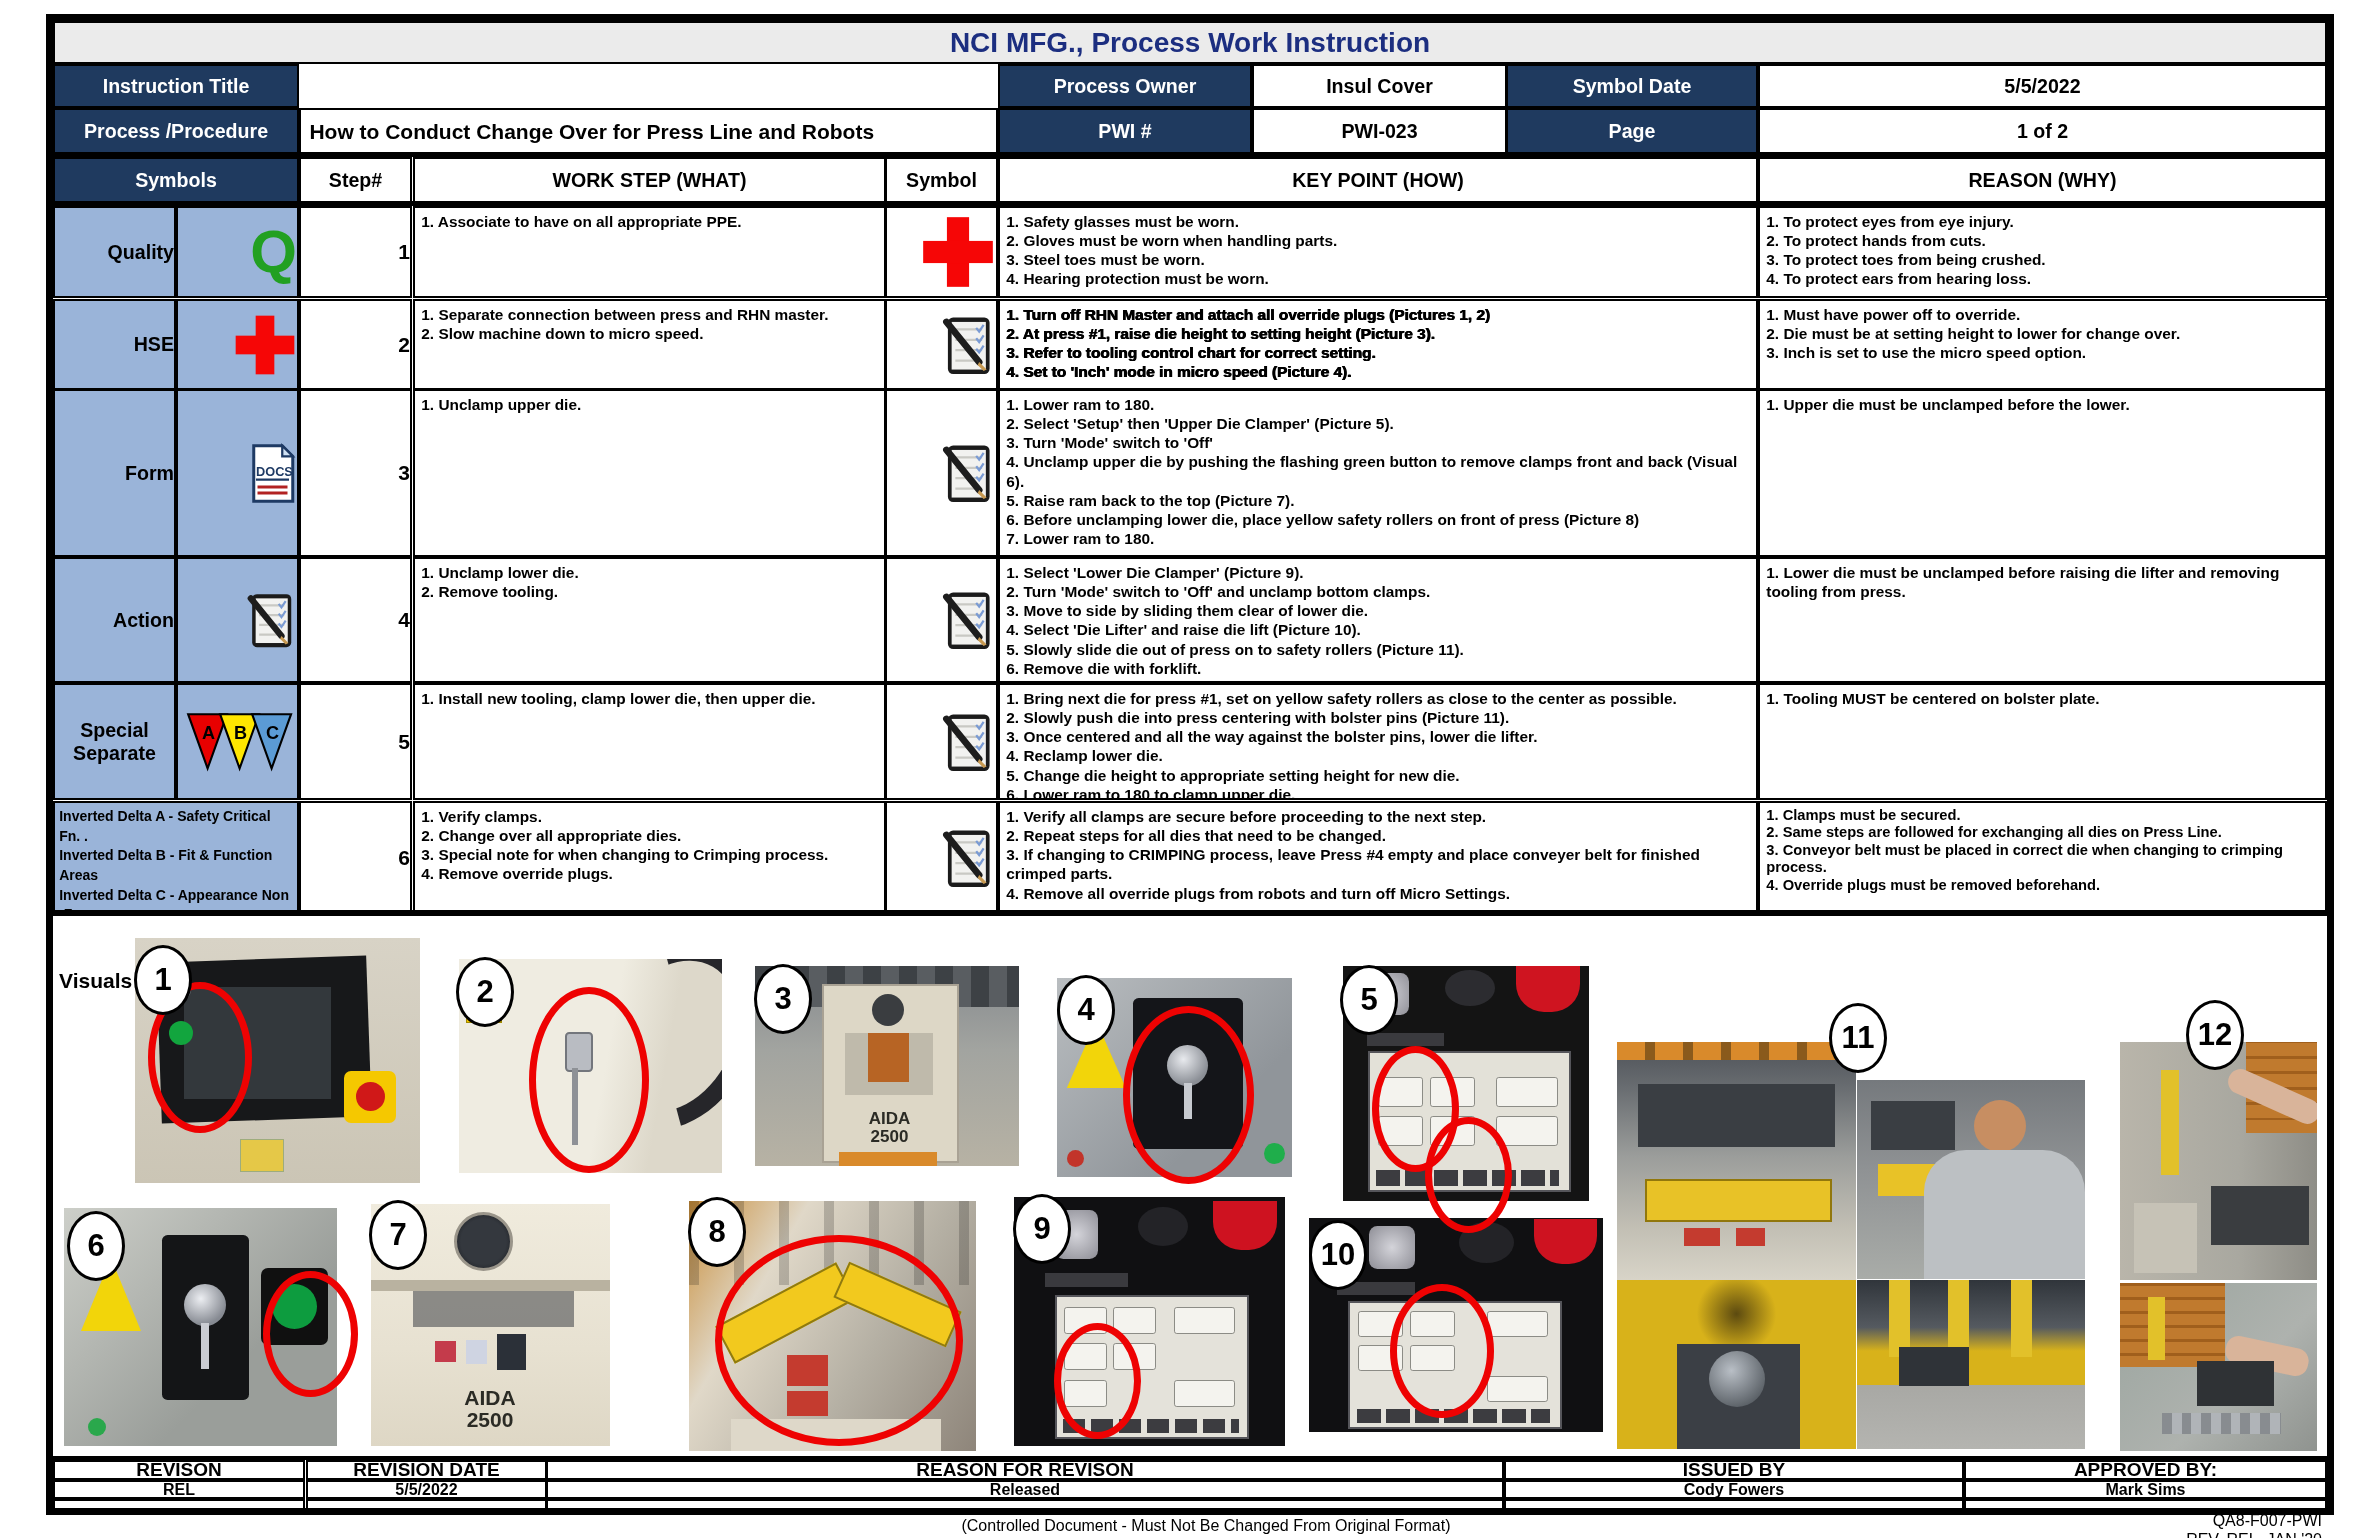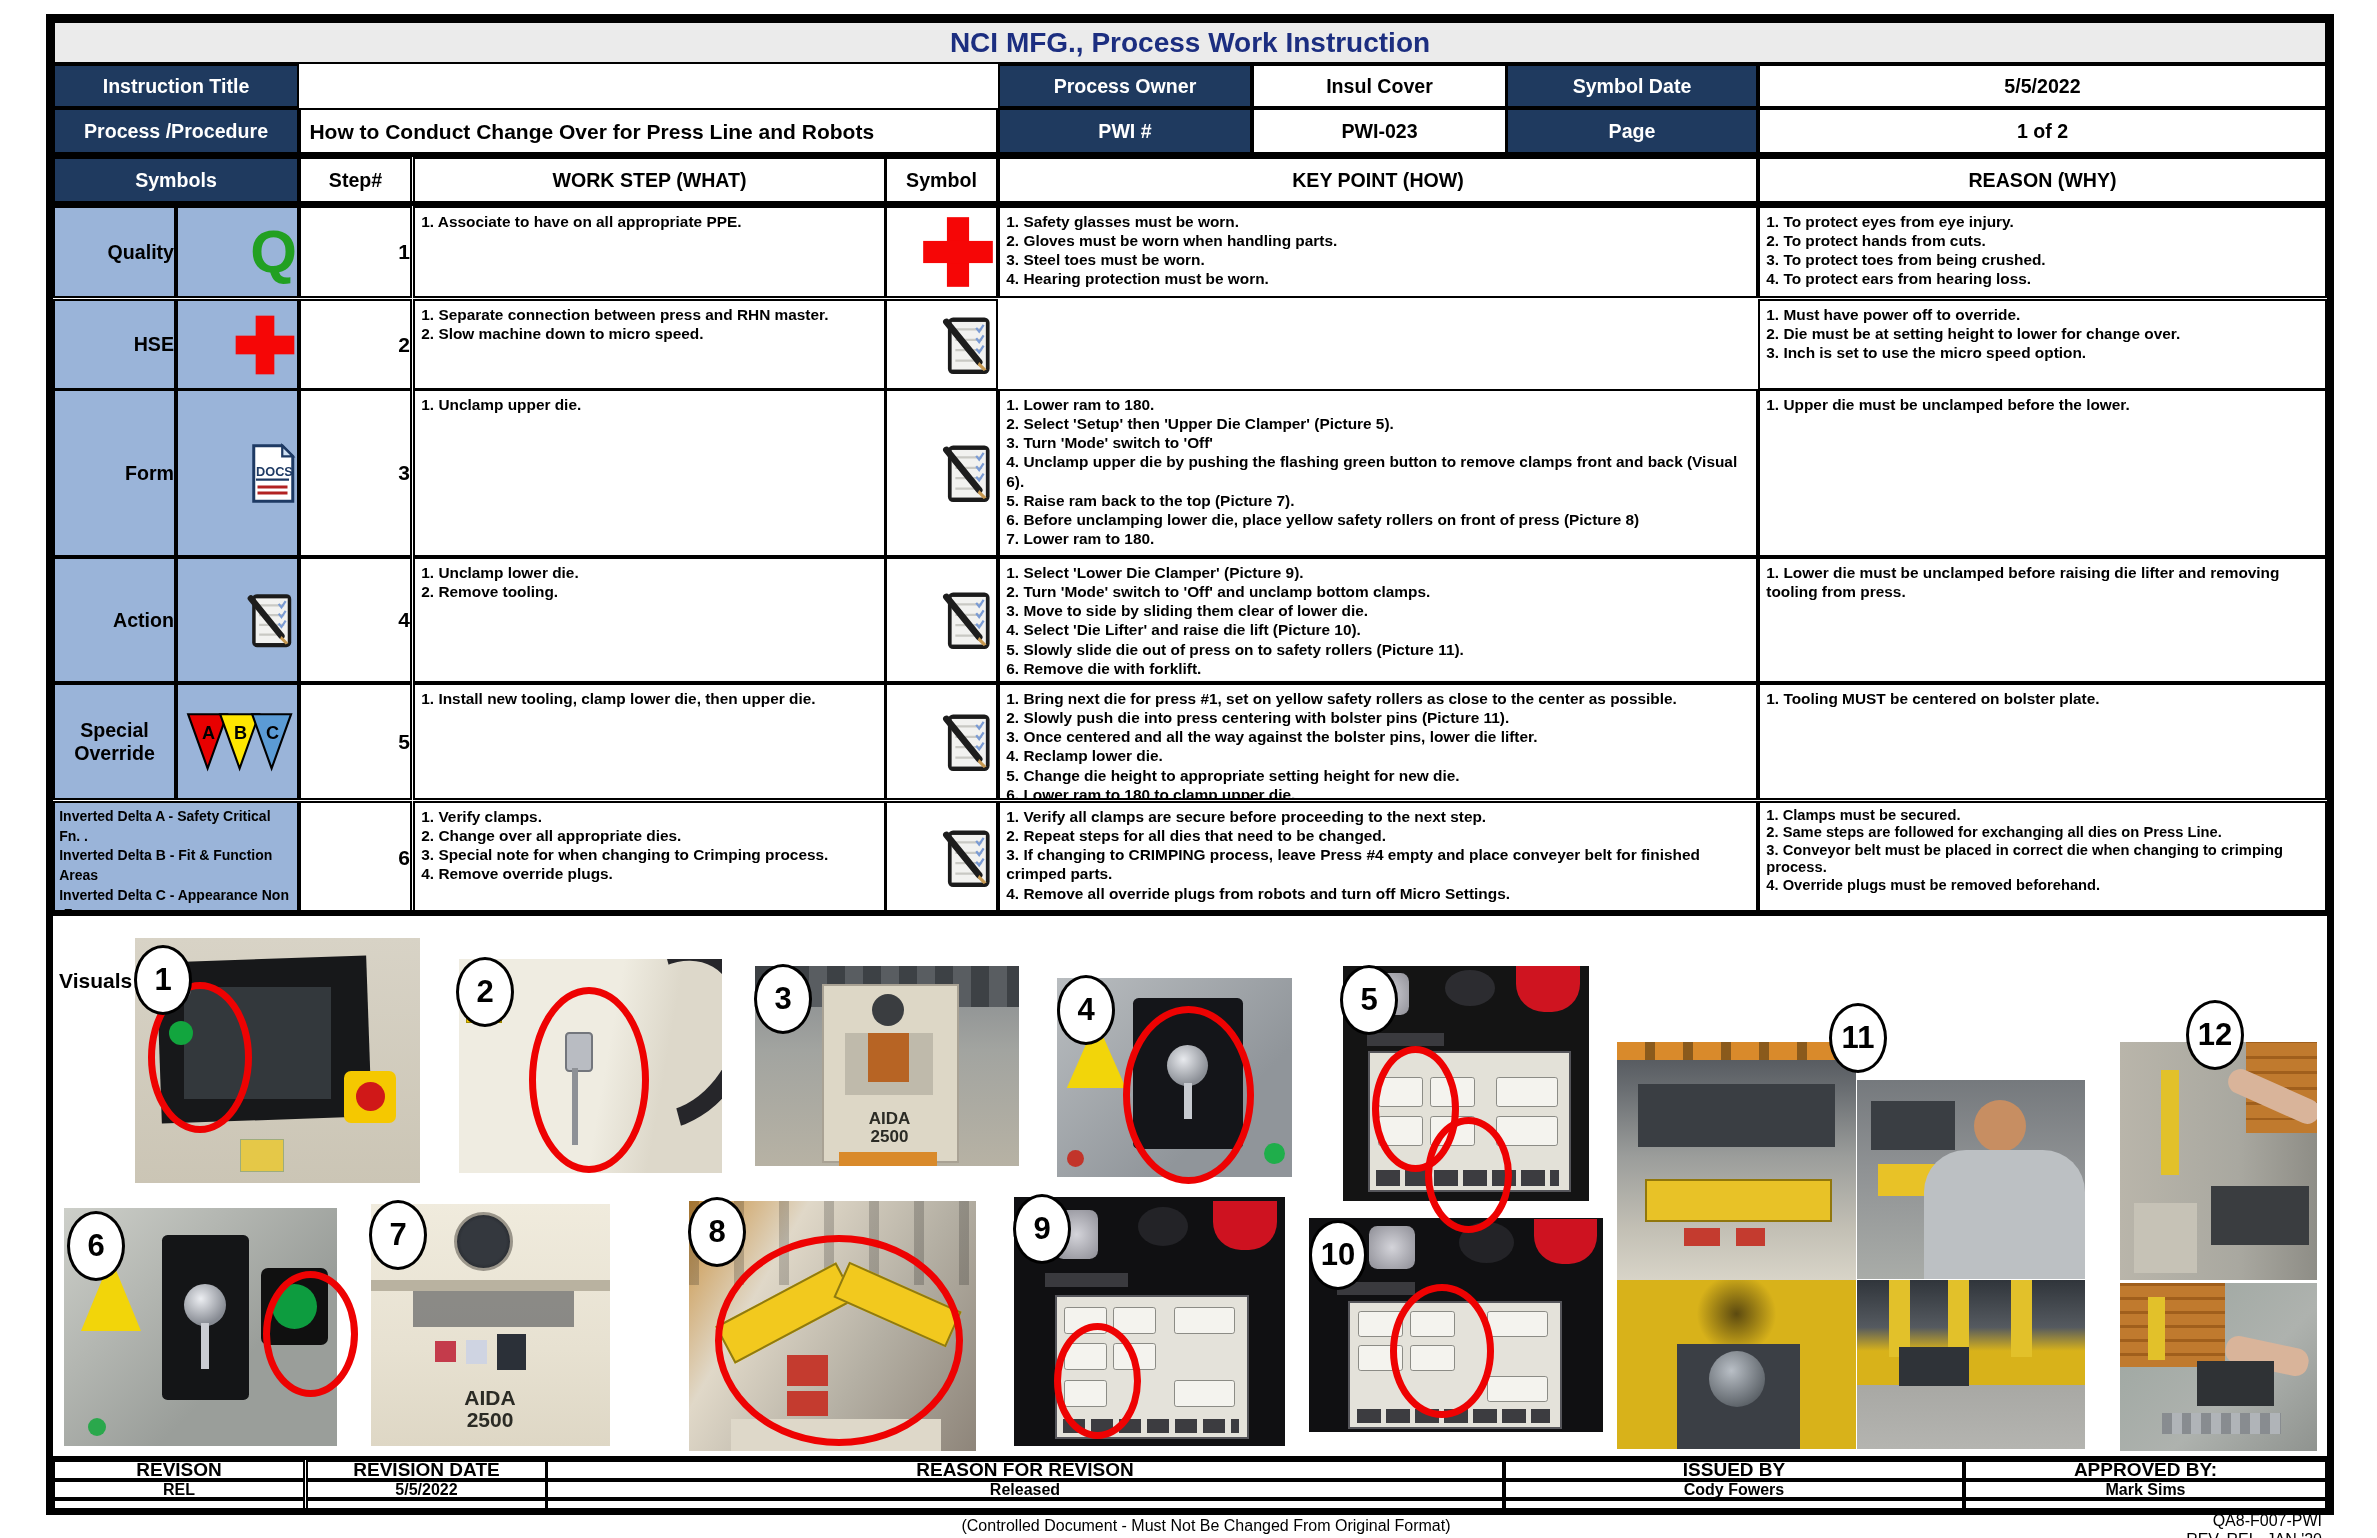"1. Turn off RHN Master" div.cell { html: none -> <div>1. Turn off RHN Master and attach all override plugs (Pictures 1, 2) 2. At press #1, raise die height to setting height (Picture 3). 3. Refer to tooling control chart for correct setting. 4. Set to 'Inch' mode in micro speed (Picture 4).</div> }
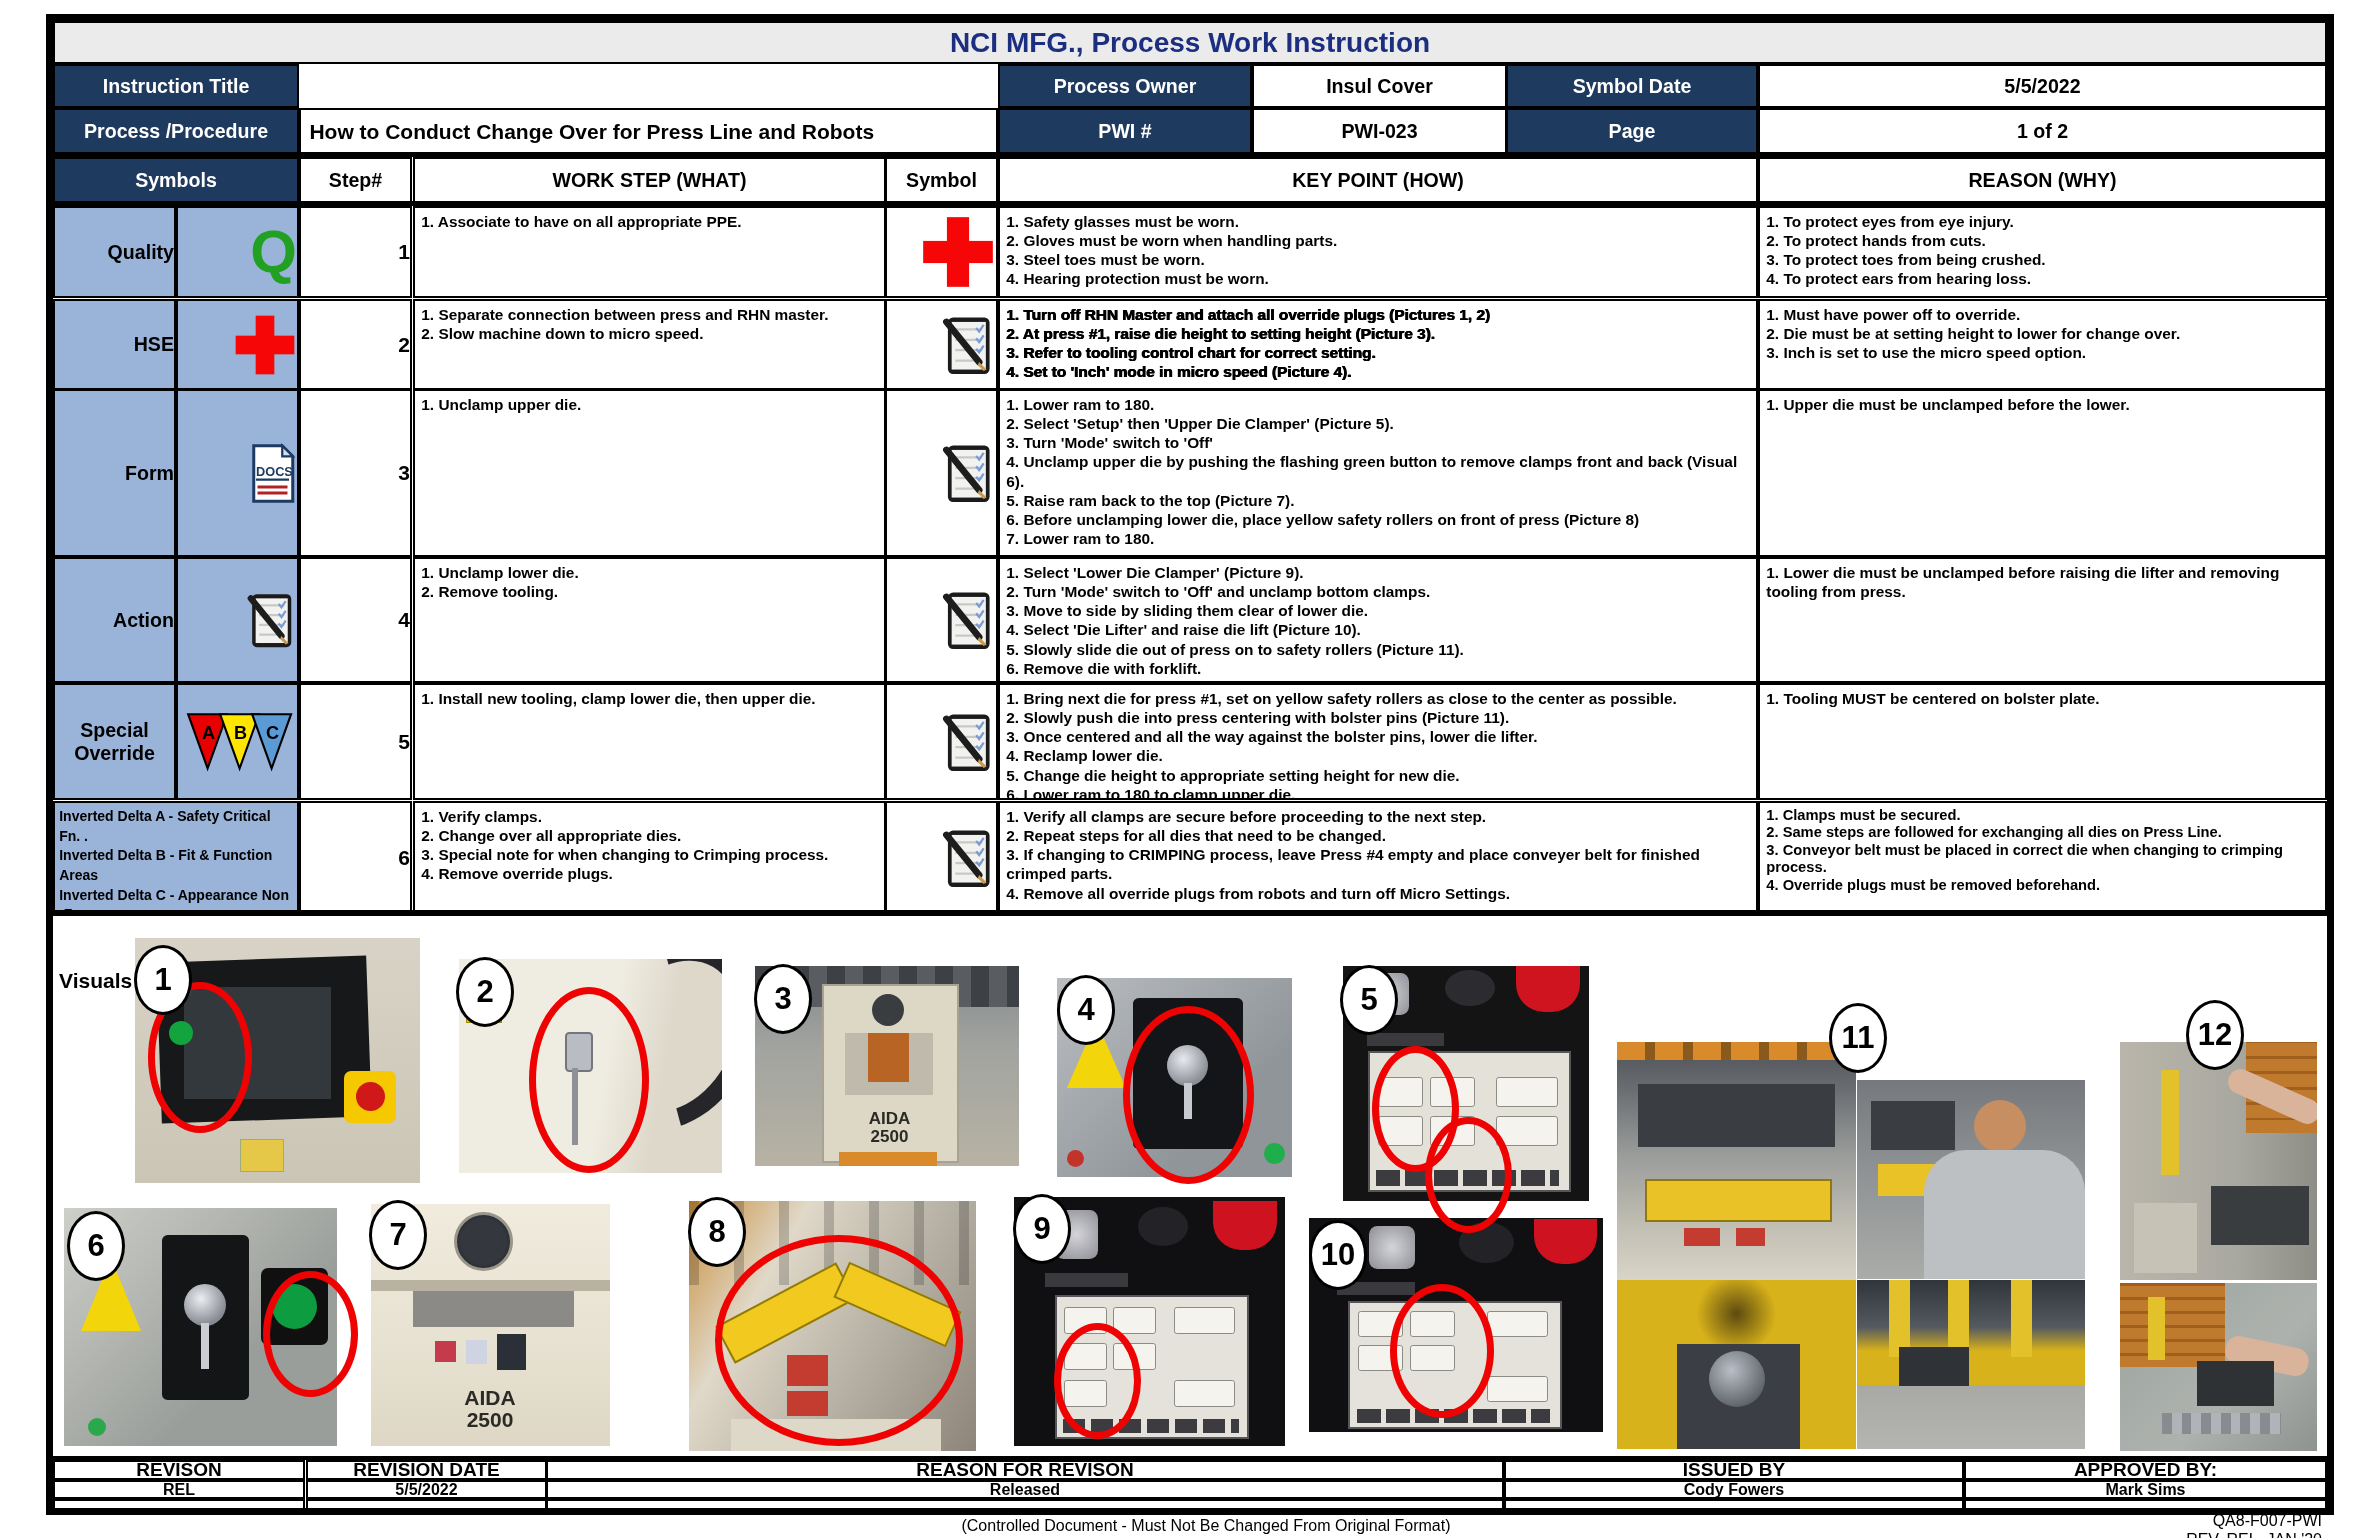"Special Override" span.sidelabel { text: Override -> Separate }
